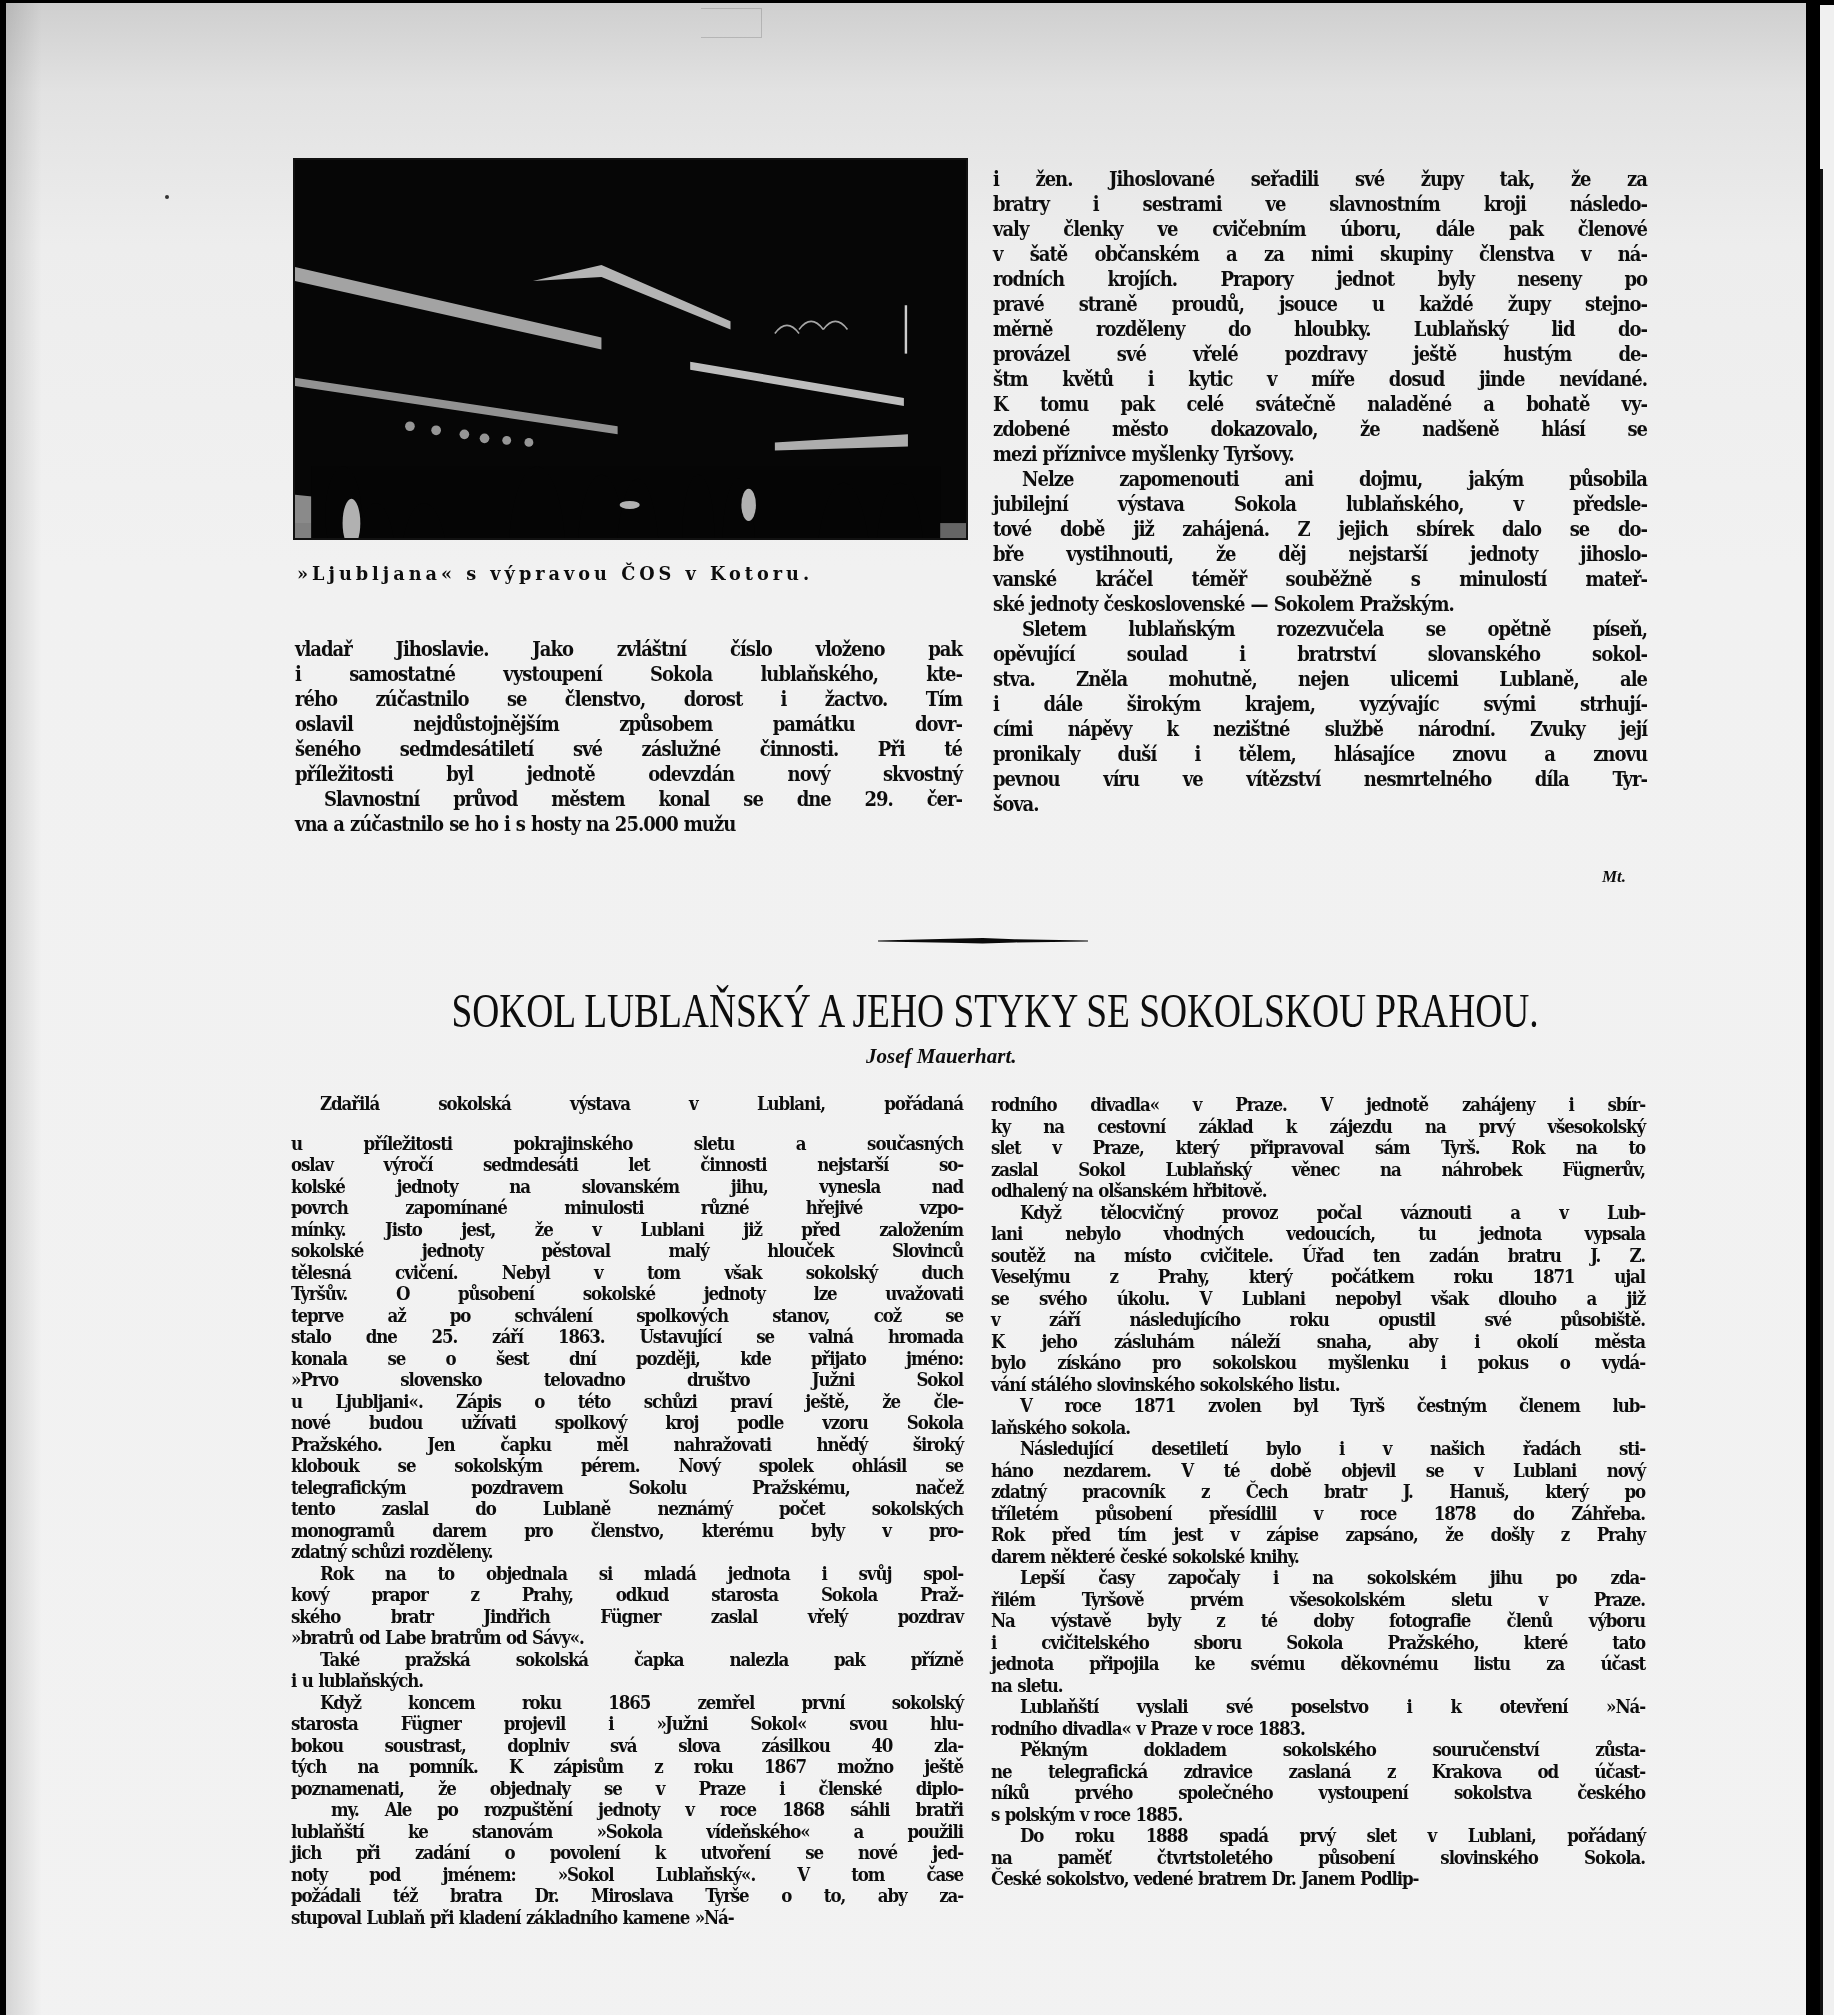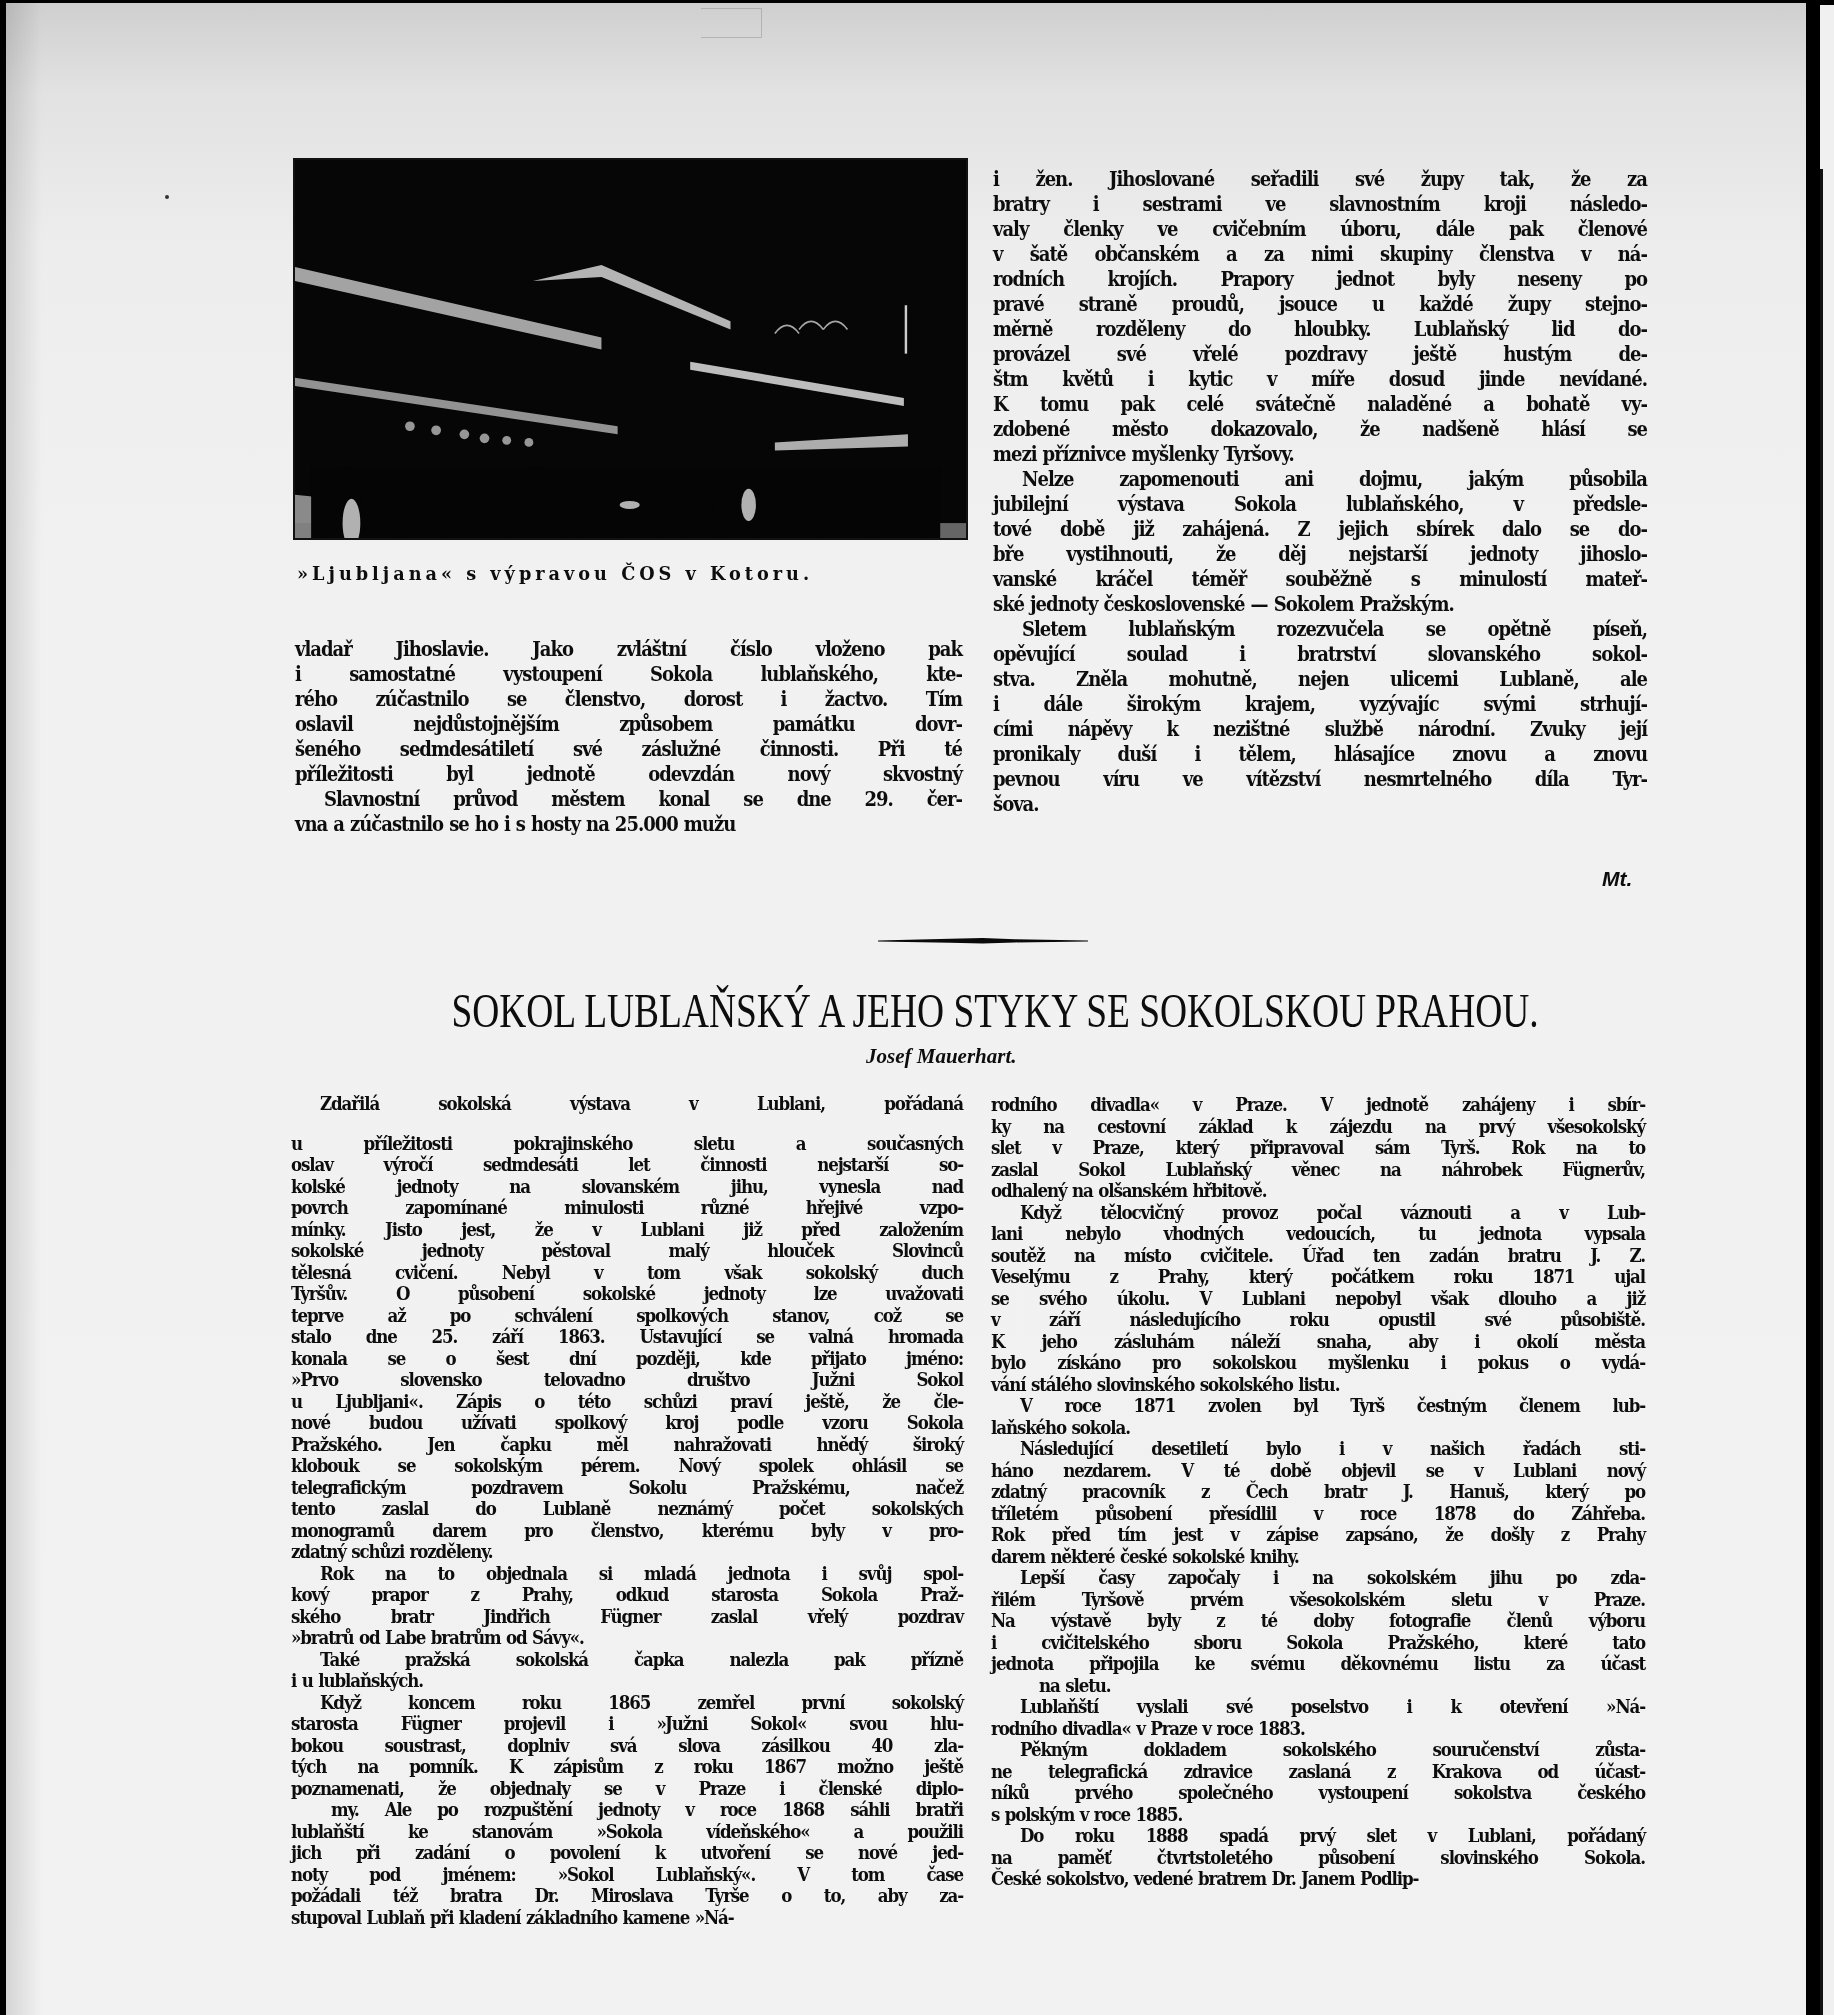"Mt." div.col { font-family: Liberation Sans, sans-serif -> Liberation Serif, serif; font-size: 21px -> 17px }
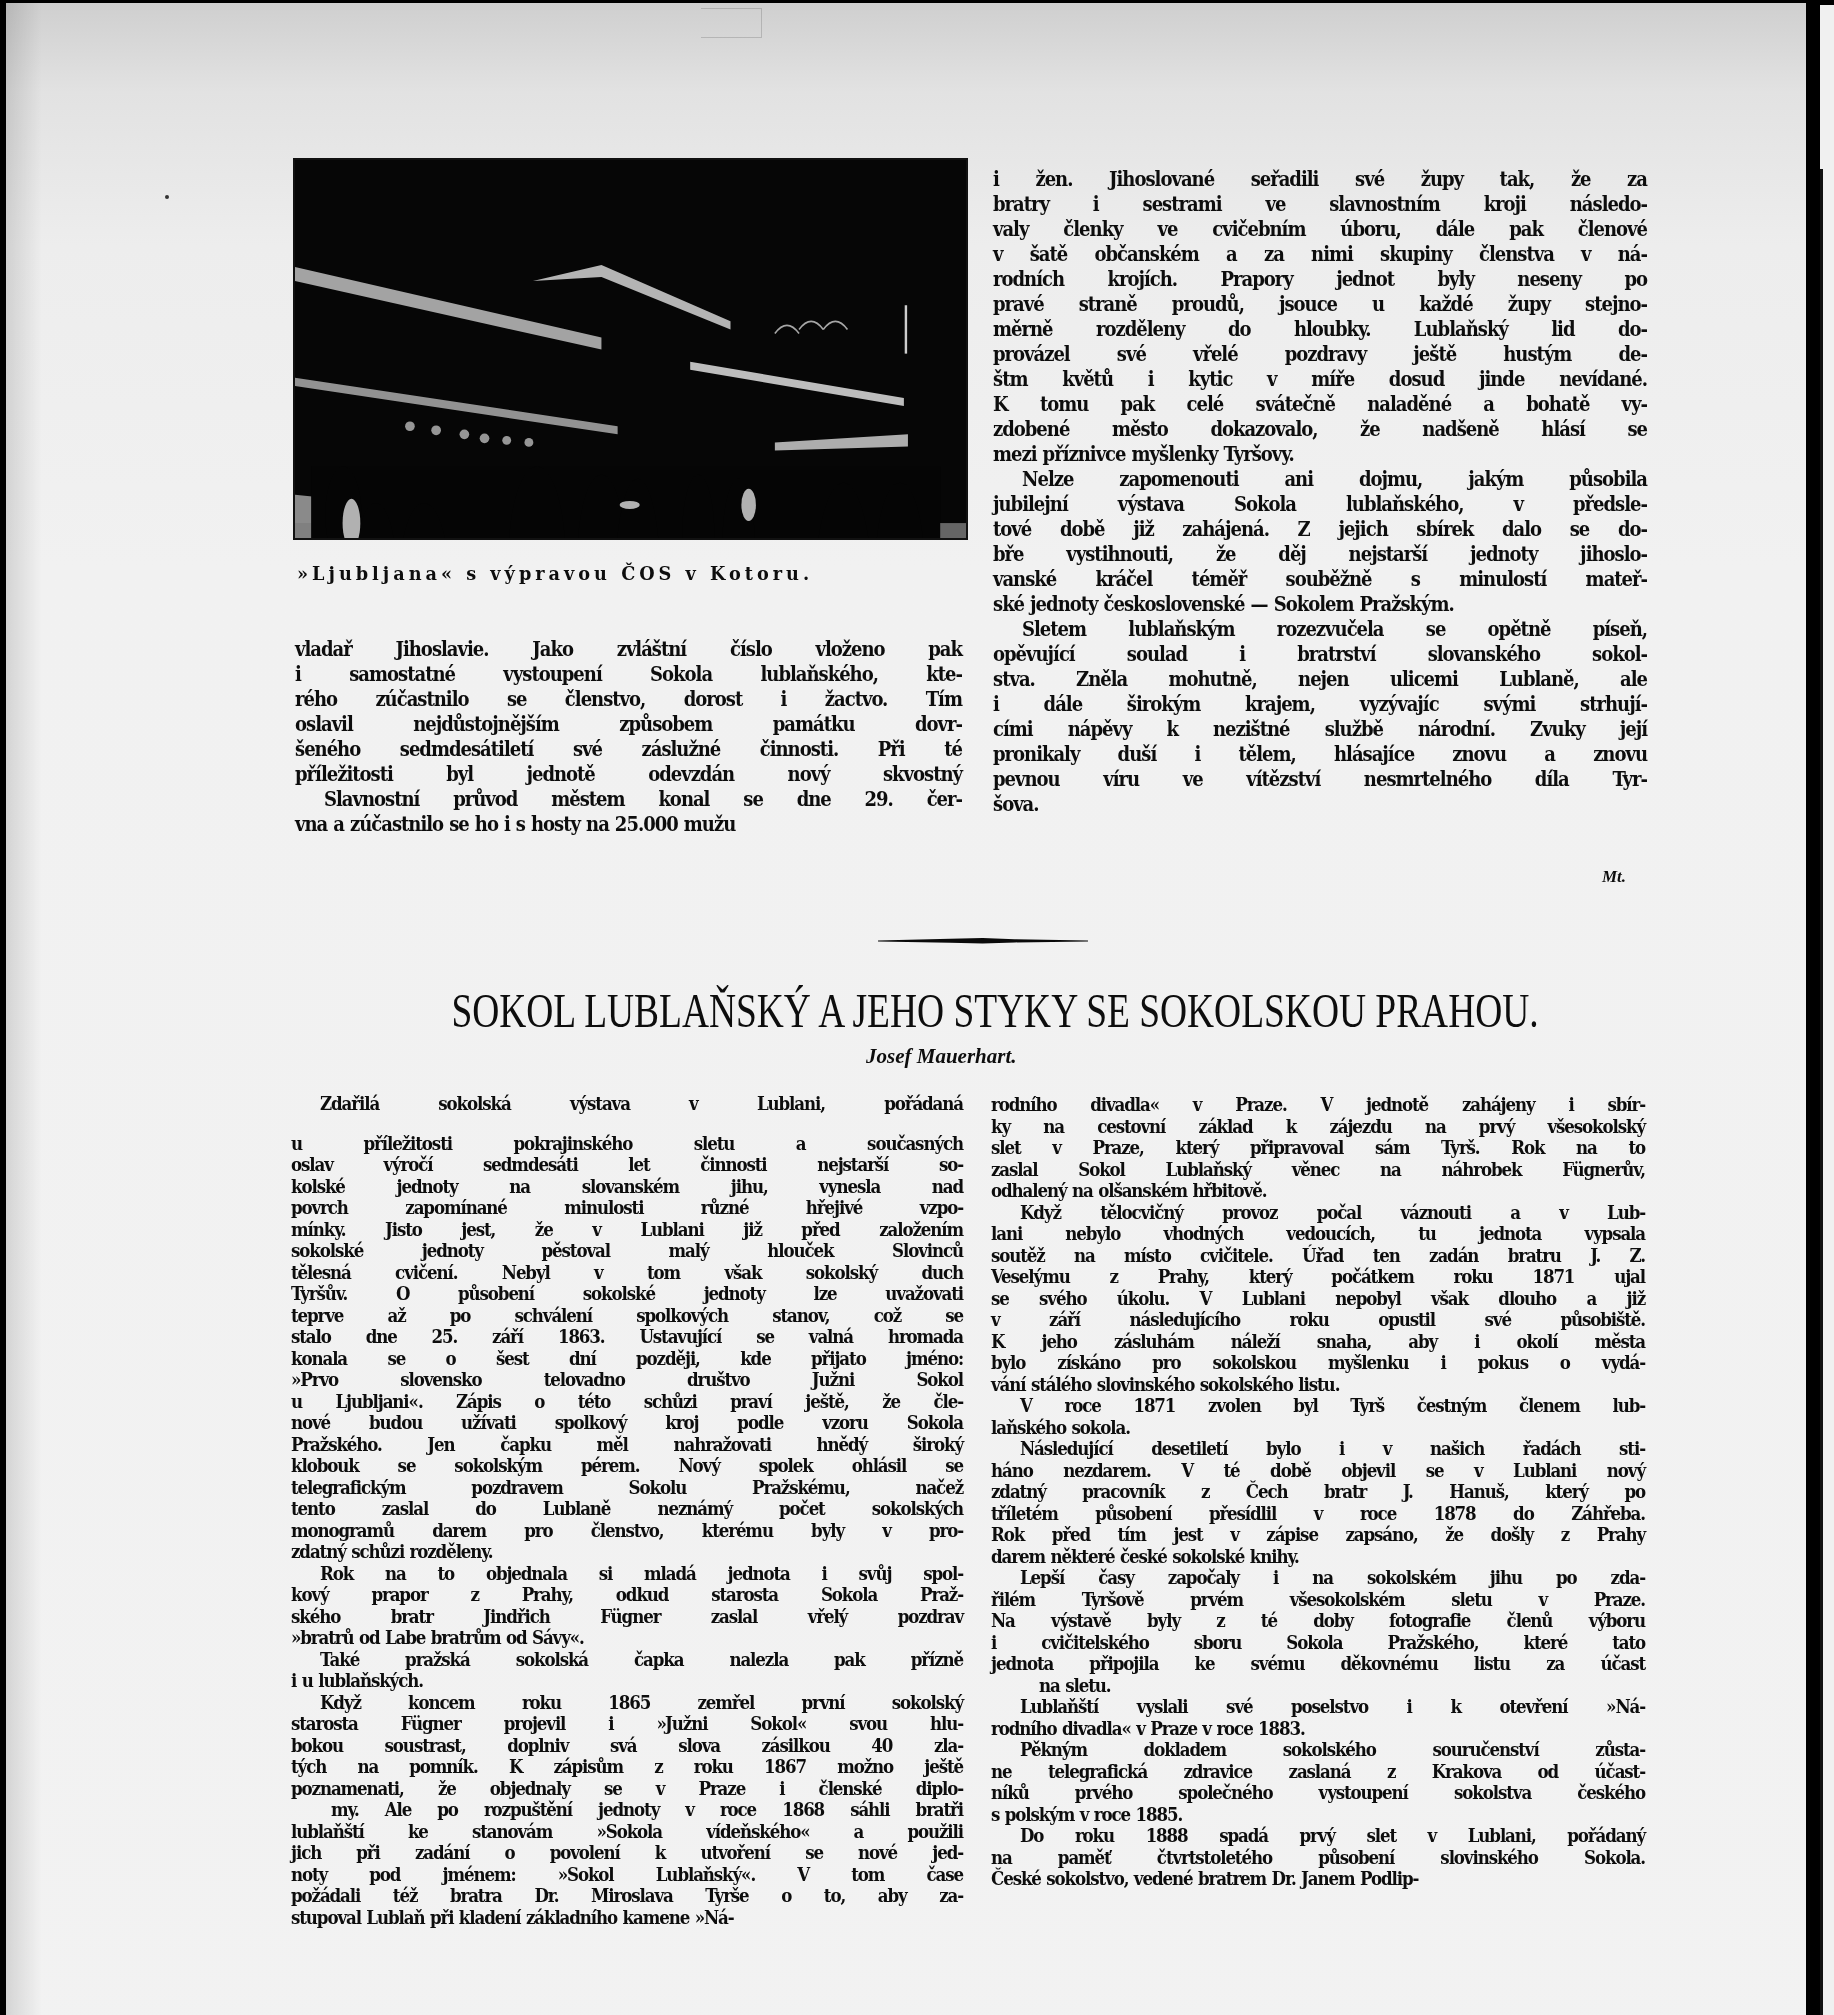"na sletu." span.line { margin-left: 48px -> none }
